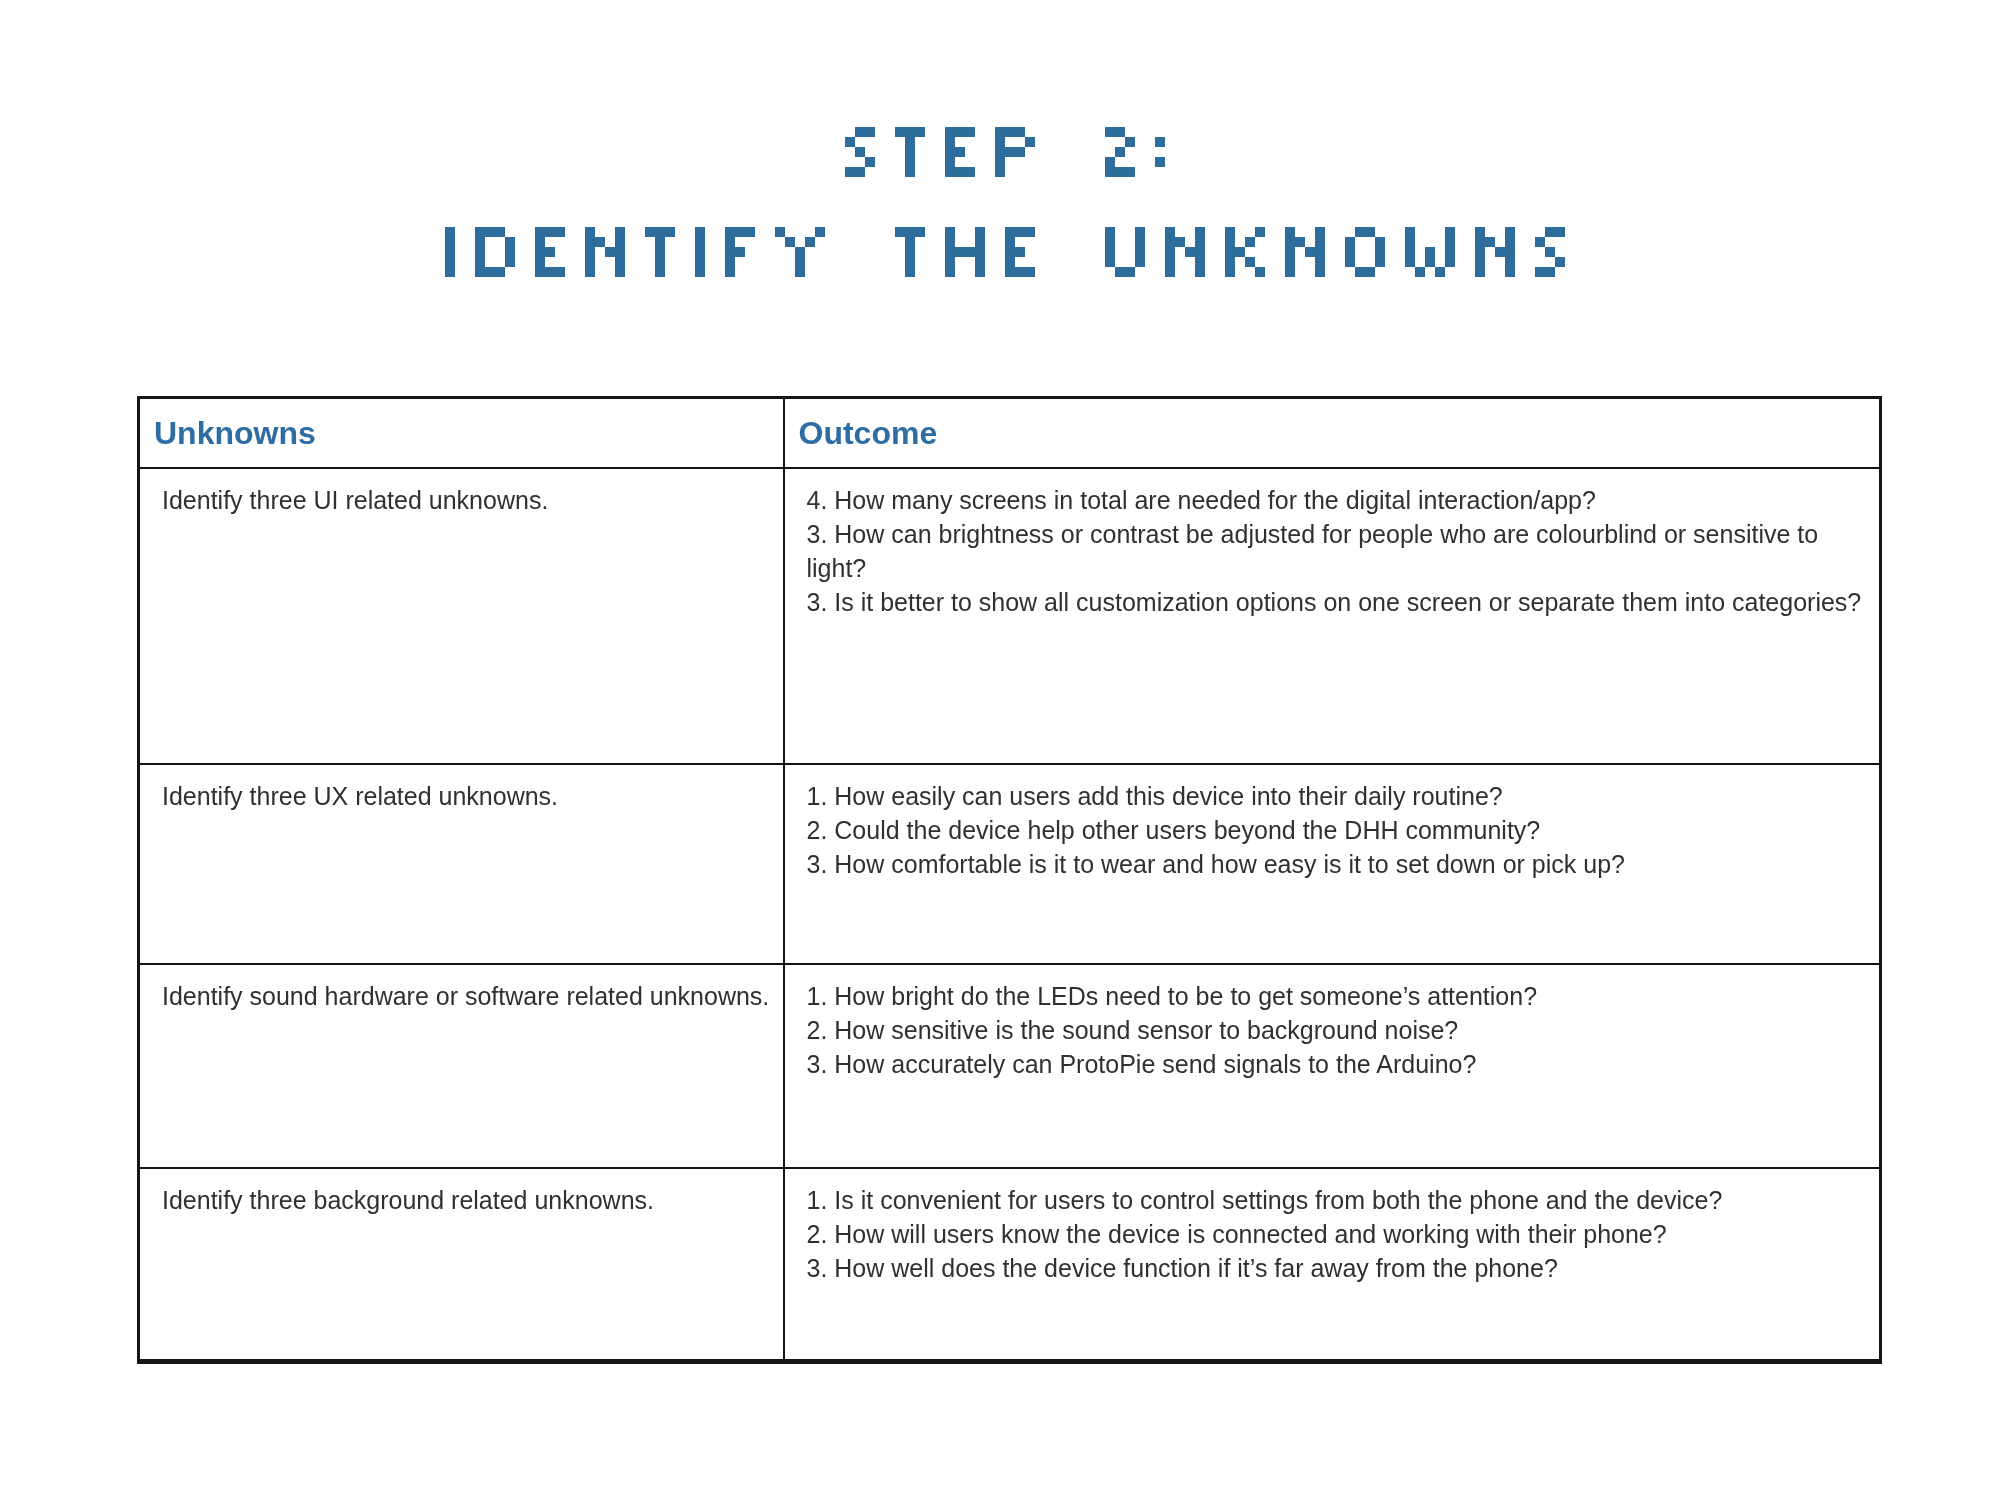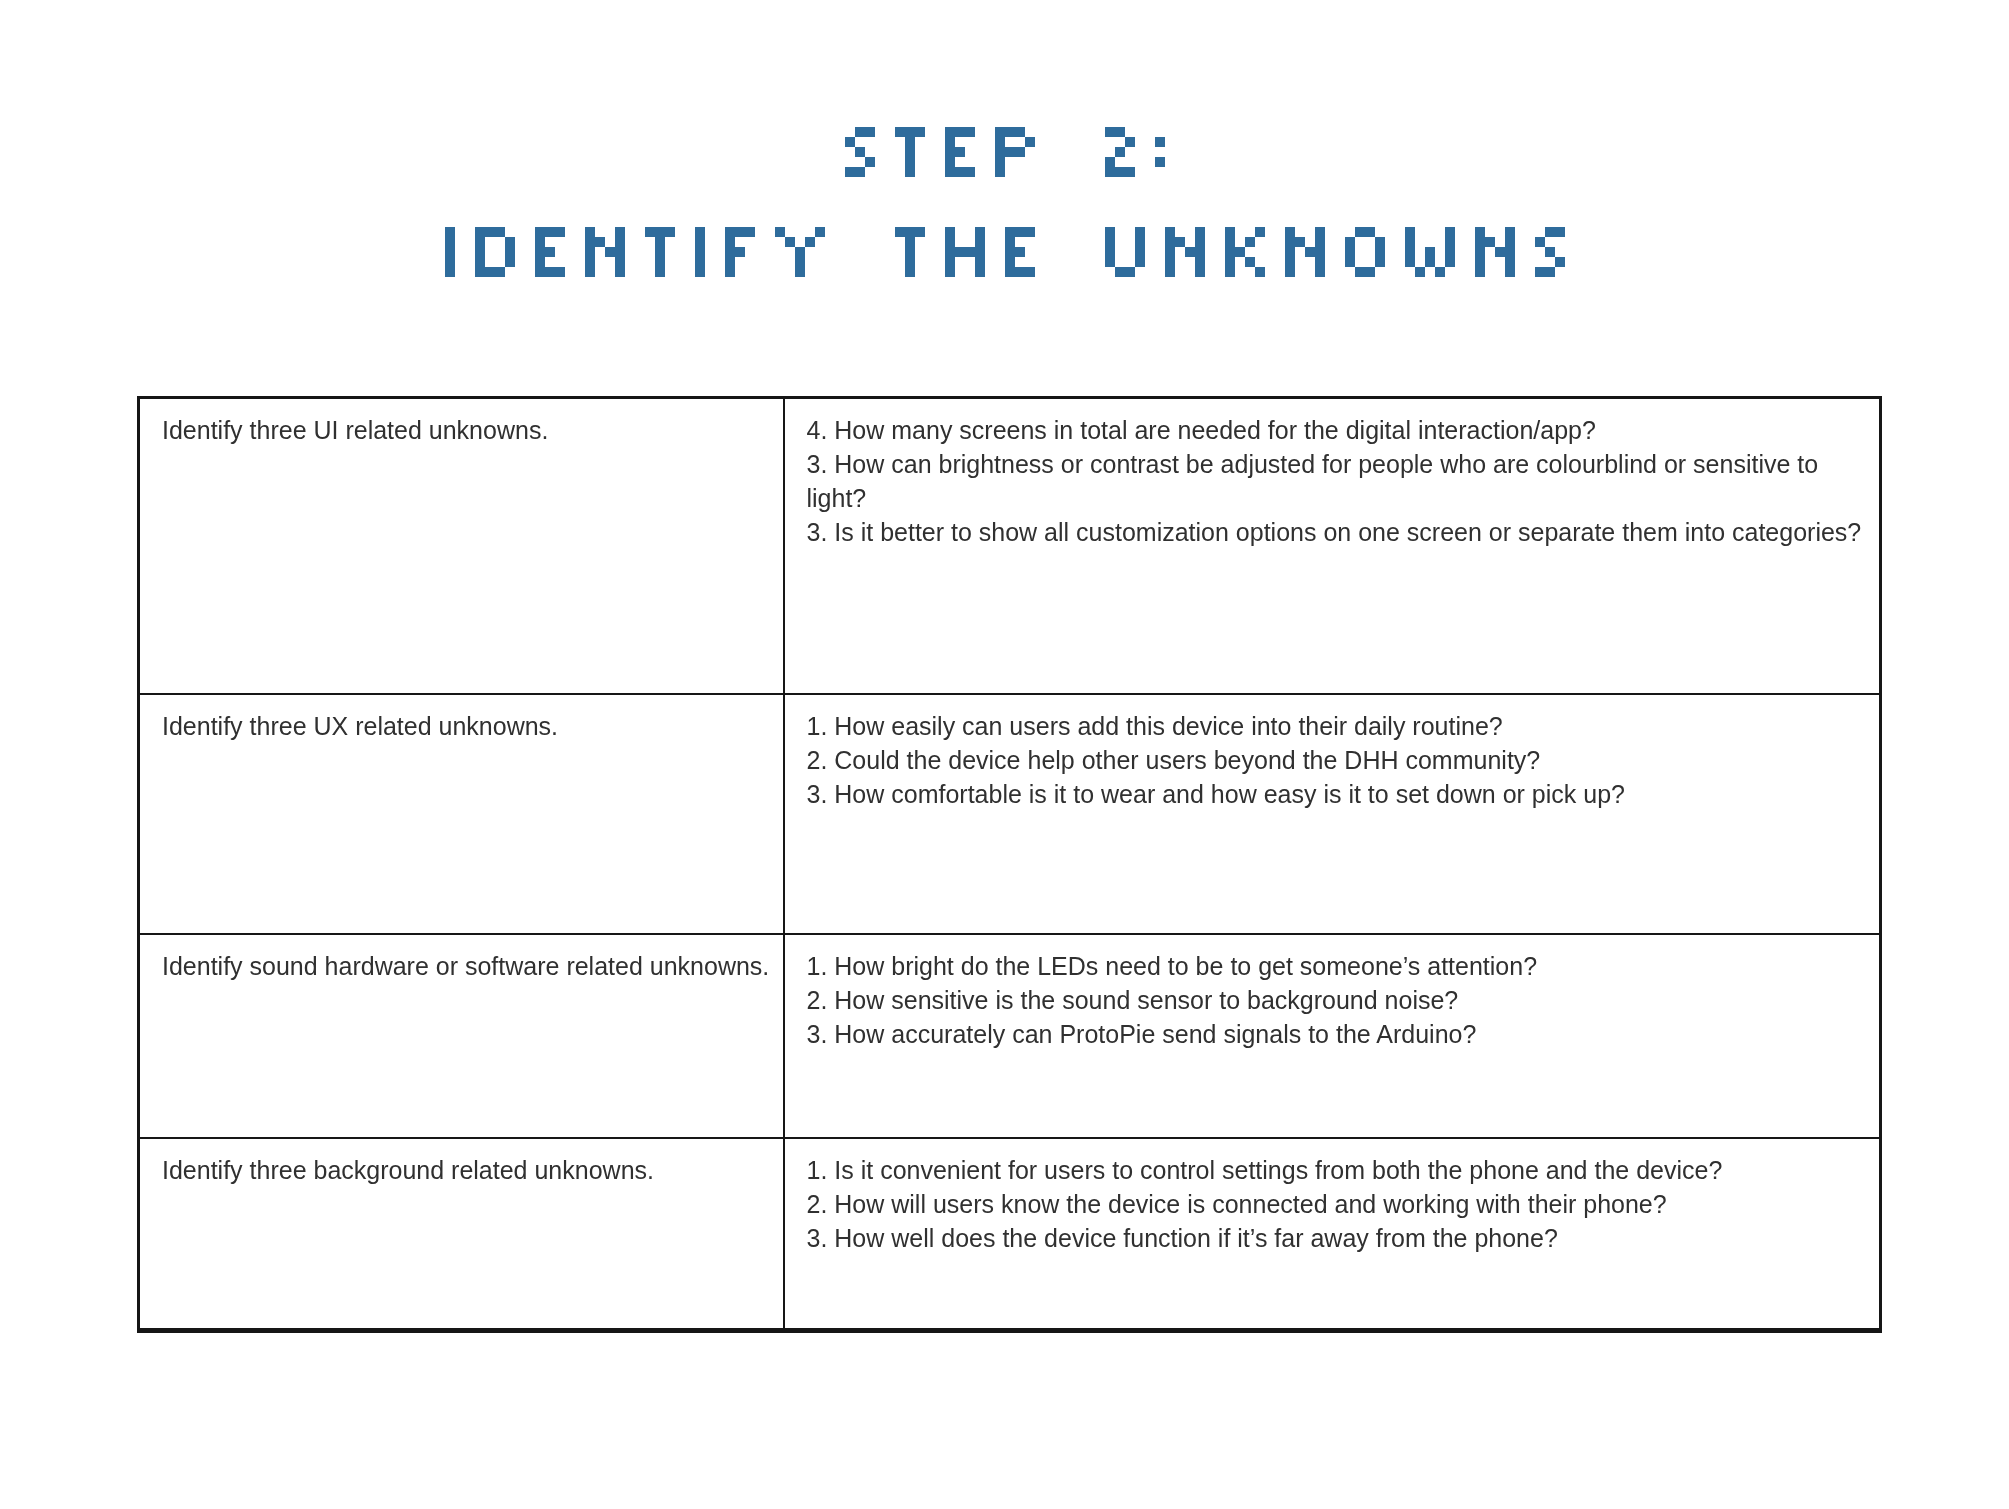"Unknowns" tr { html: none -> <tr> <th>Unknowns</th> <th>Outcome</th> </tr> }
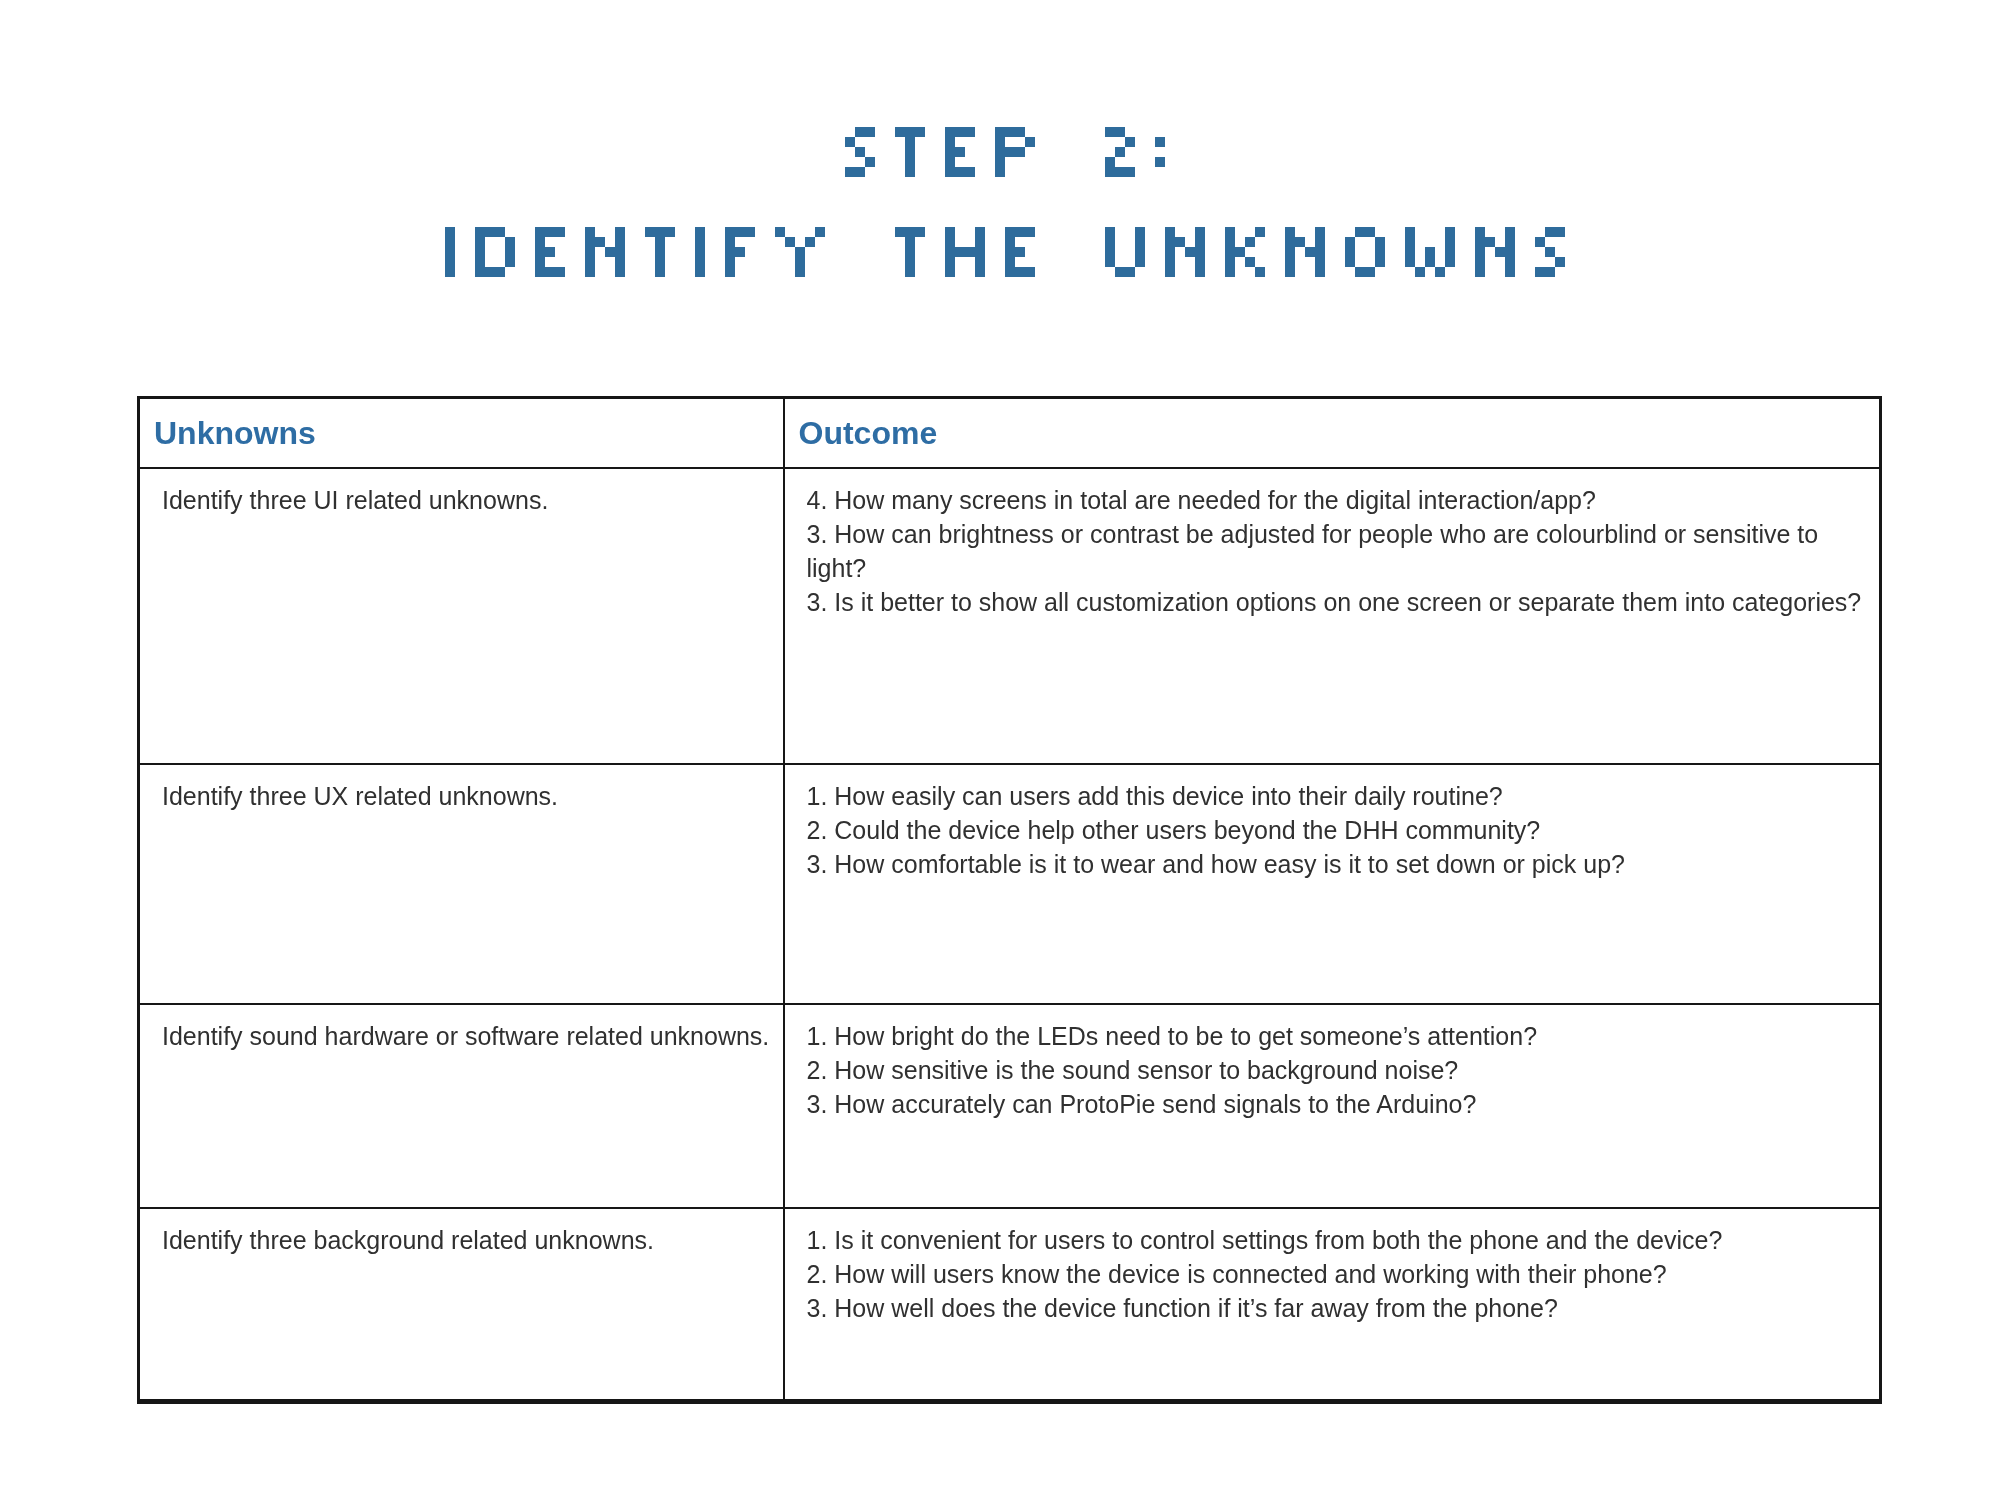"Identify three UX related unknowns." .row-2 { height: 240px -> 200px }
